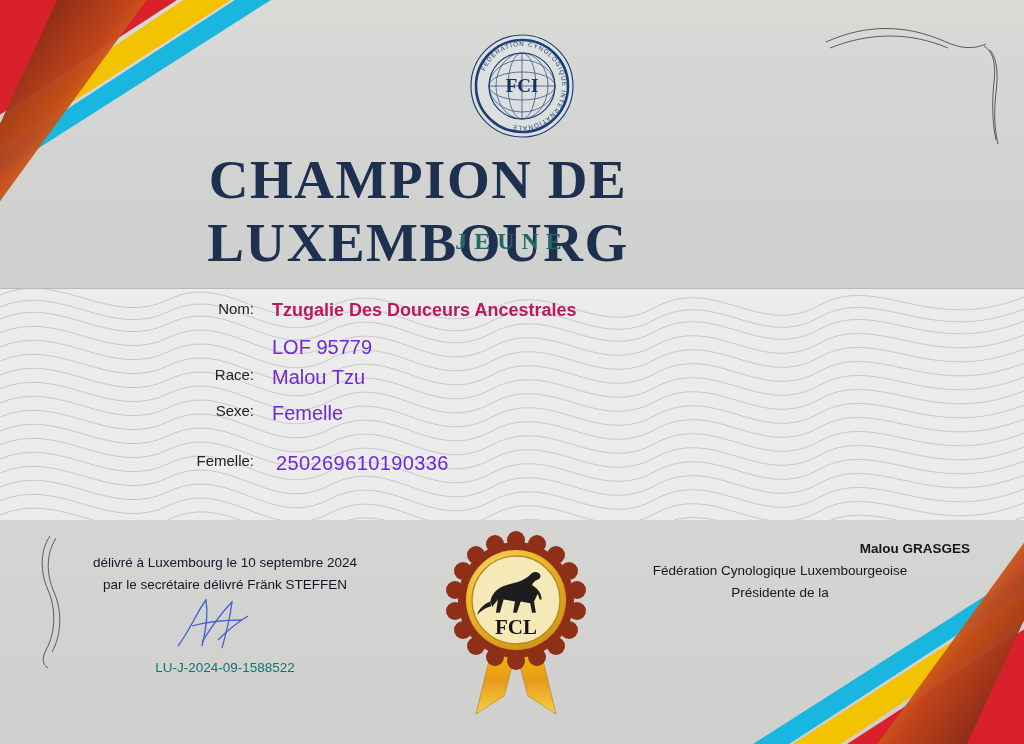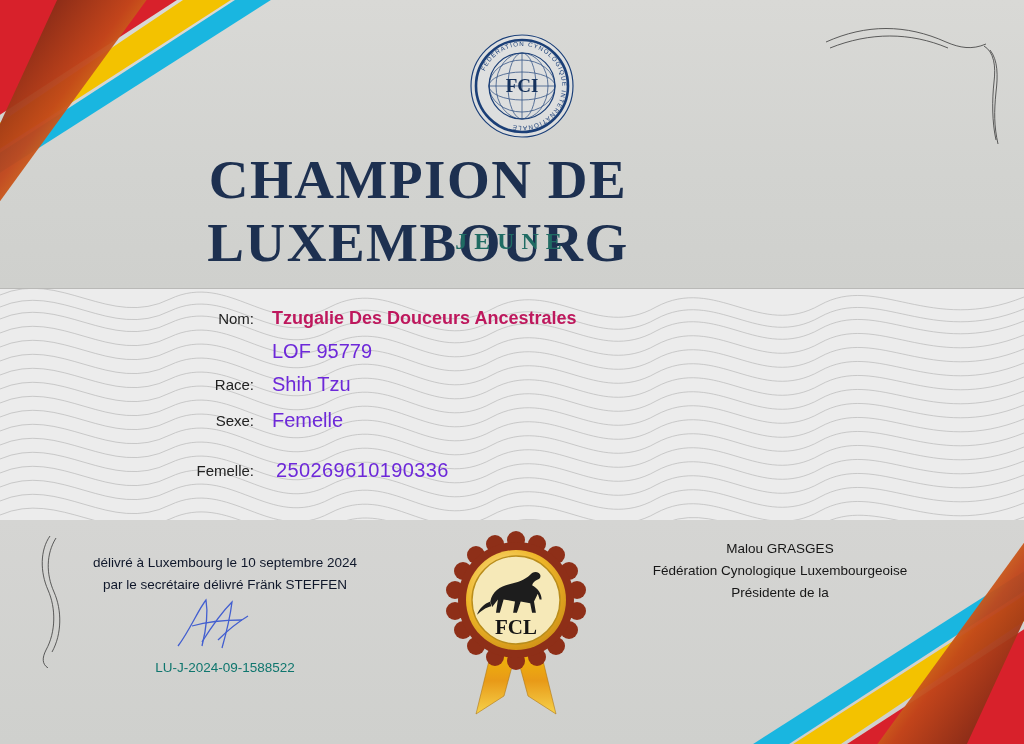"Nom:" .field-row { align-items: center -> flex-start }
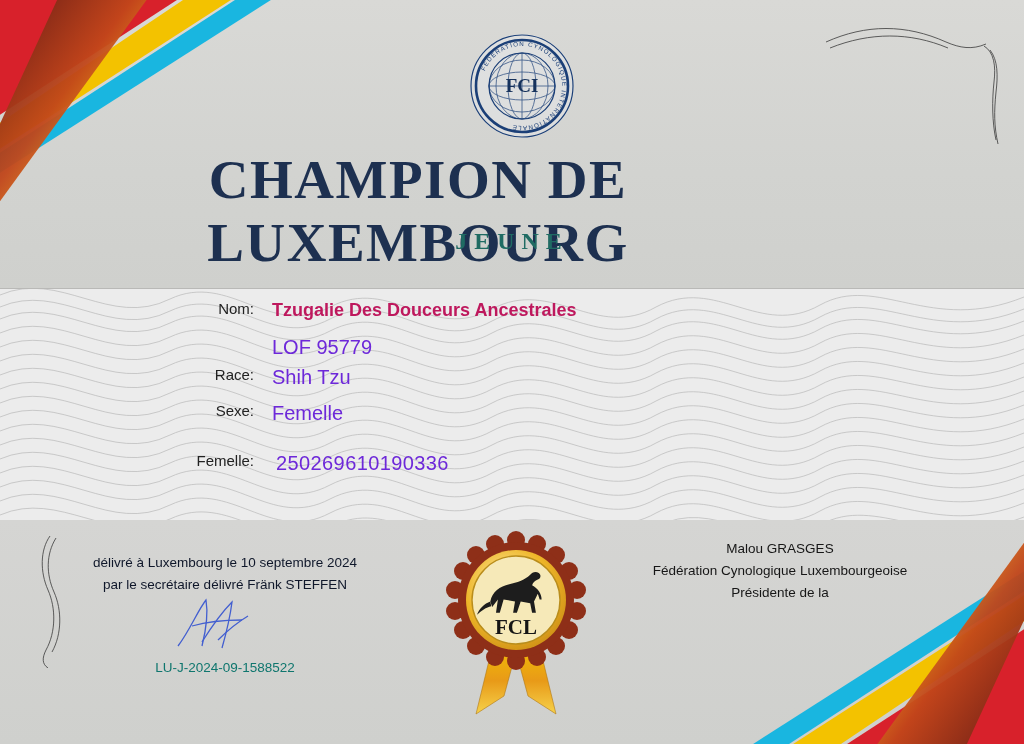"Shih Tzu" div.field-value { text: Shih -> Malou }
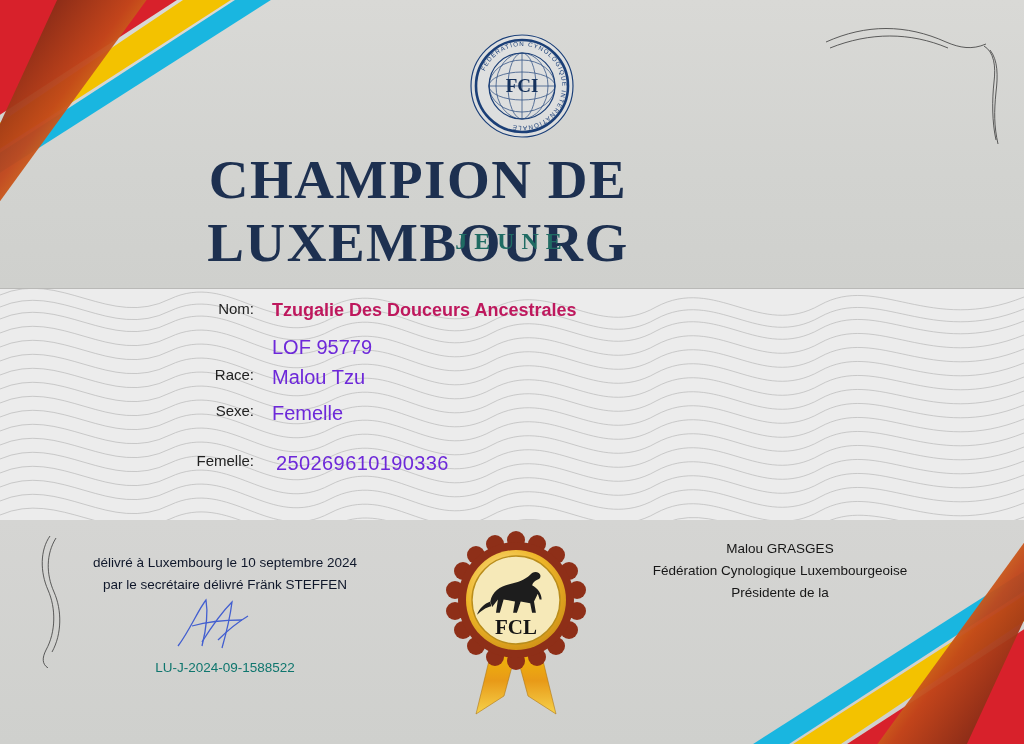"Malou GRASGES" .president-block .nm { font-weight: normal -> bold; text-align: none -> right }
